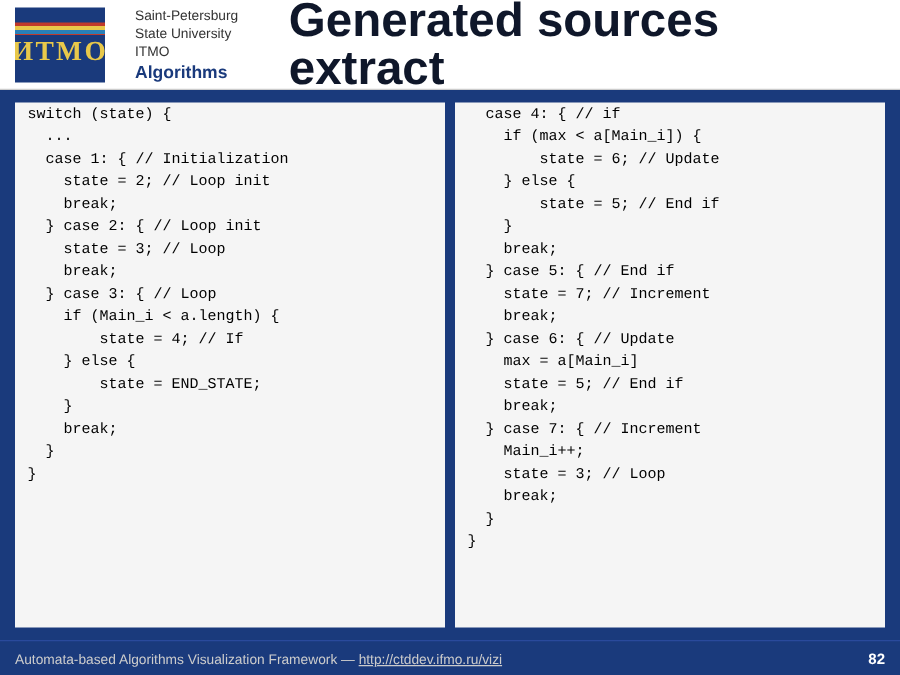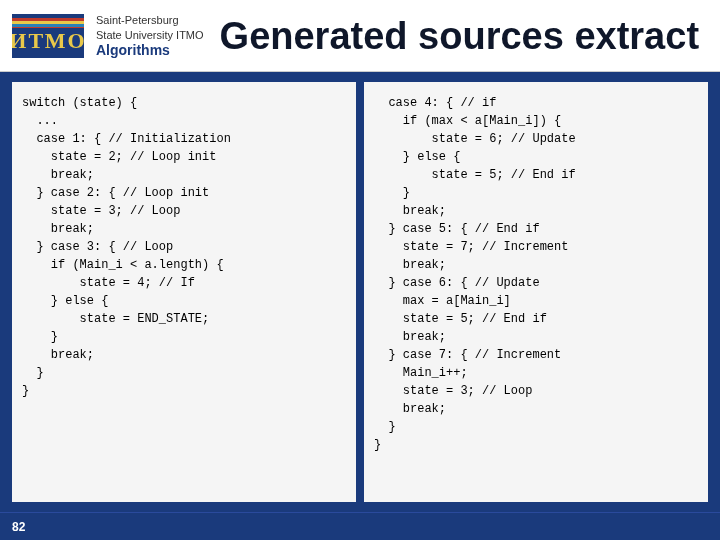"ИТМО" .logo-box { height: 44px -> 60px; margin-right: 12px -> 24px }
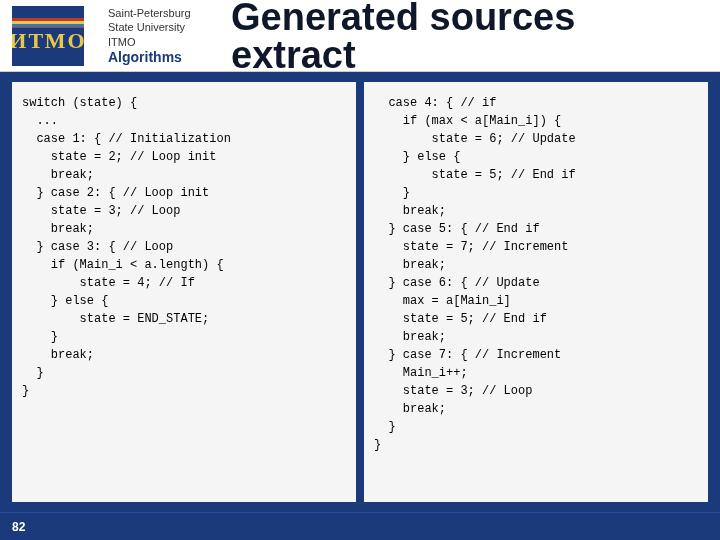"switch (state) {" .code-panel { padding: 12px 10px -> 0 10px }
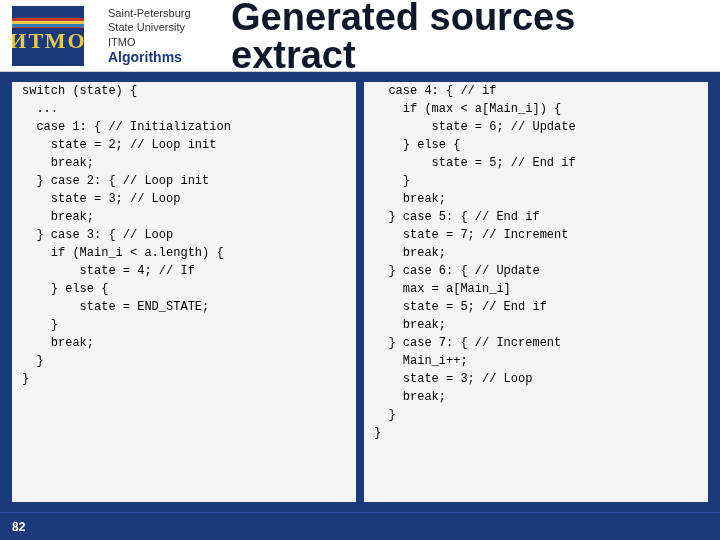"Automata-based Algorithms Visualization" div { html: none -> <div> <span>Automata-based Algorithms Visualization Framework — </span> <a>http://ctddev.ifmo.ru/vizi</a> </div> }
